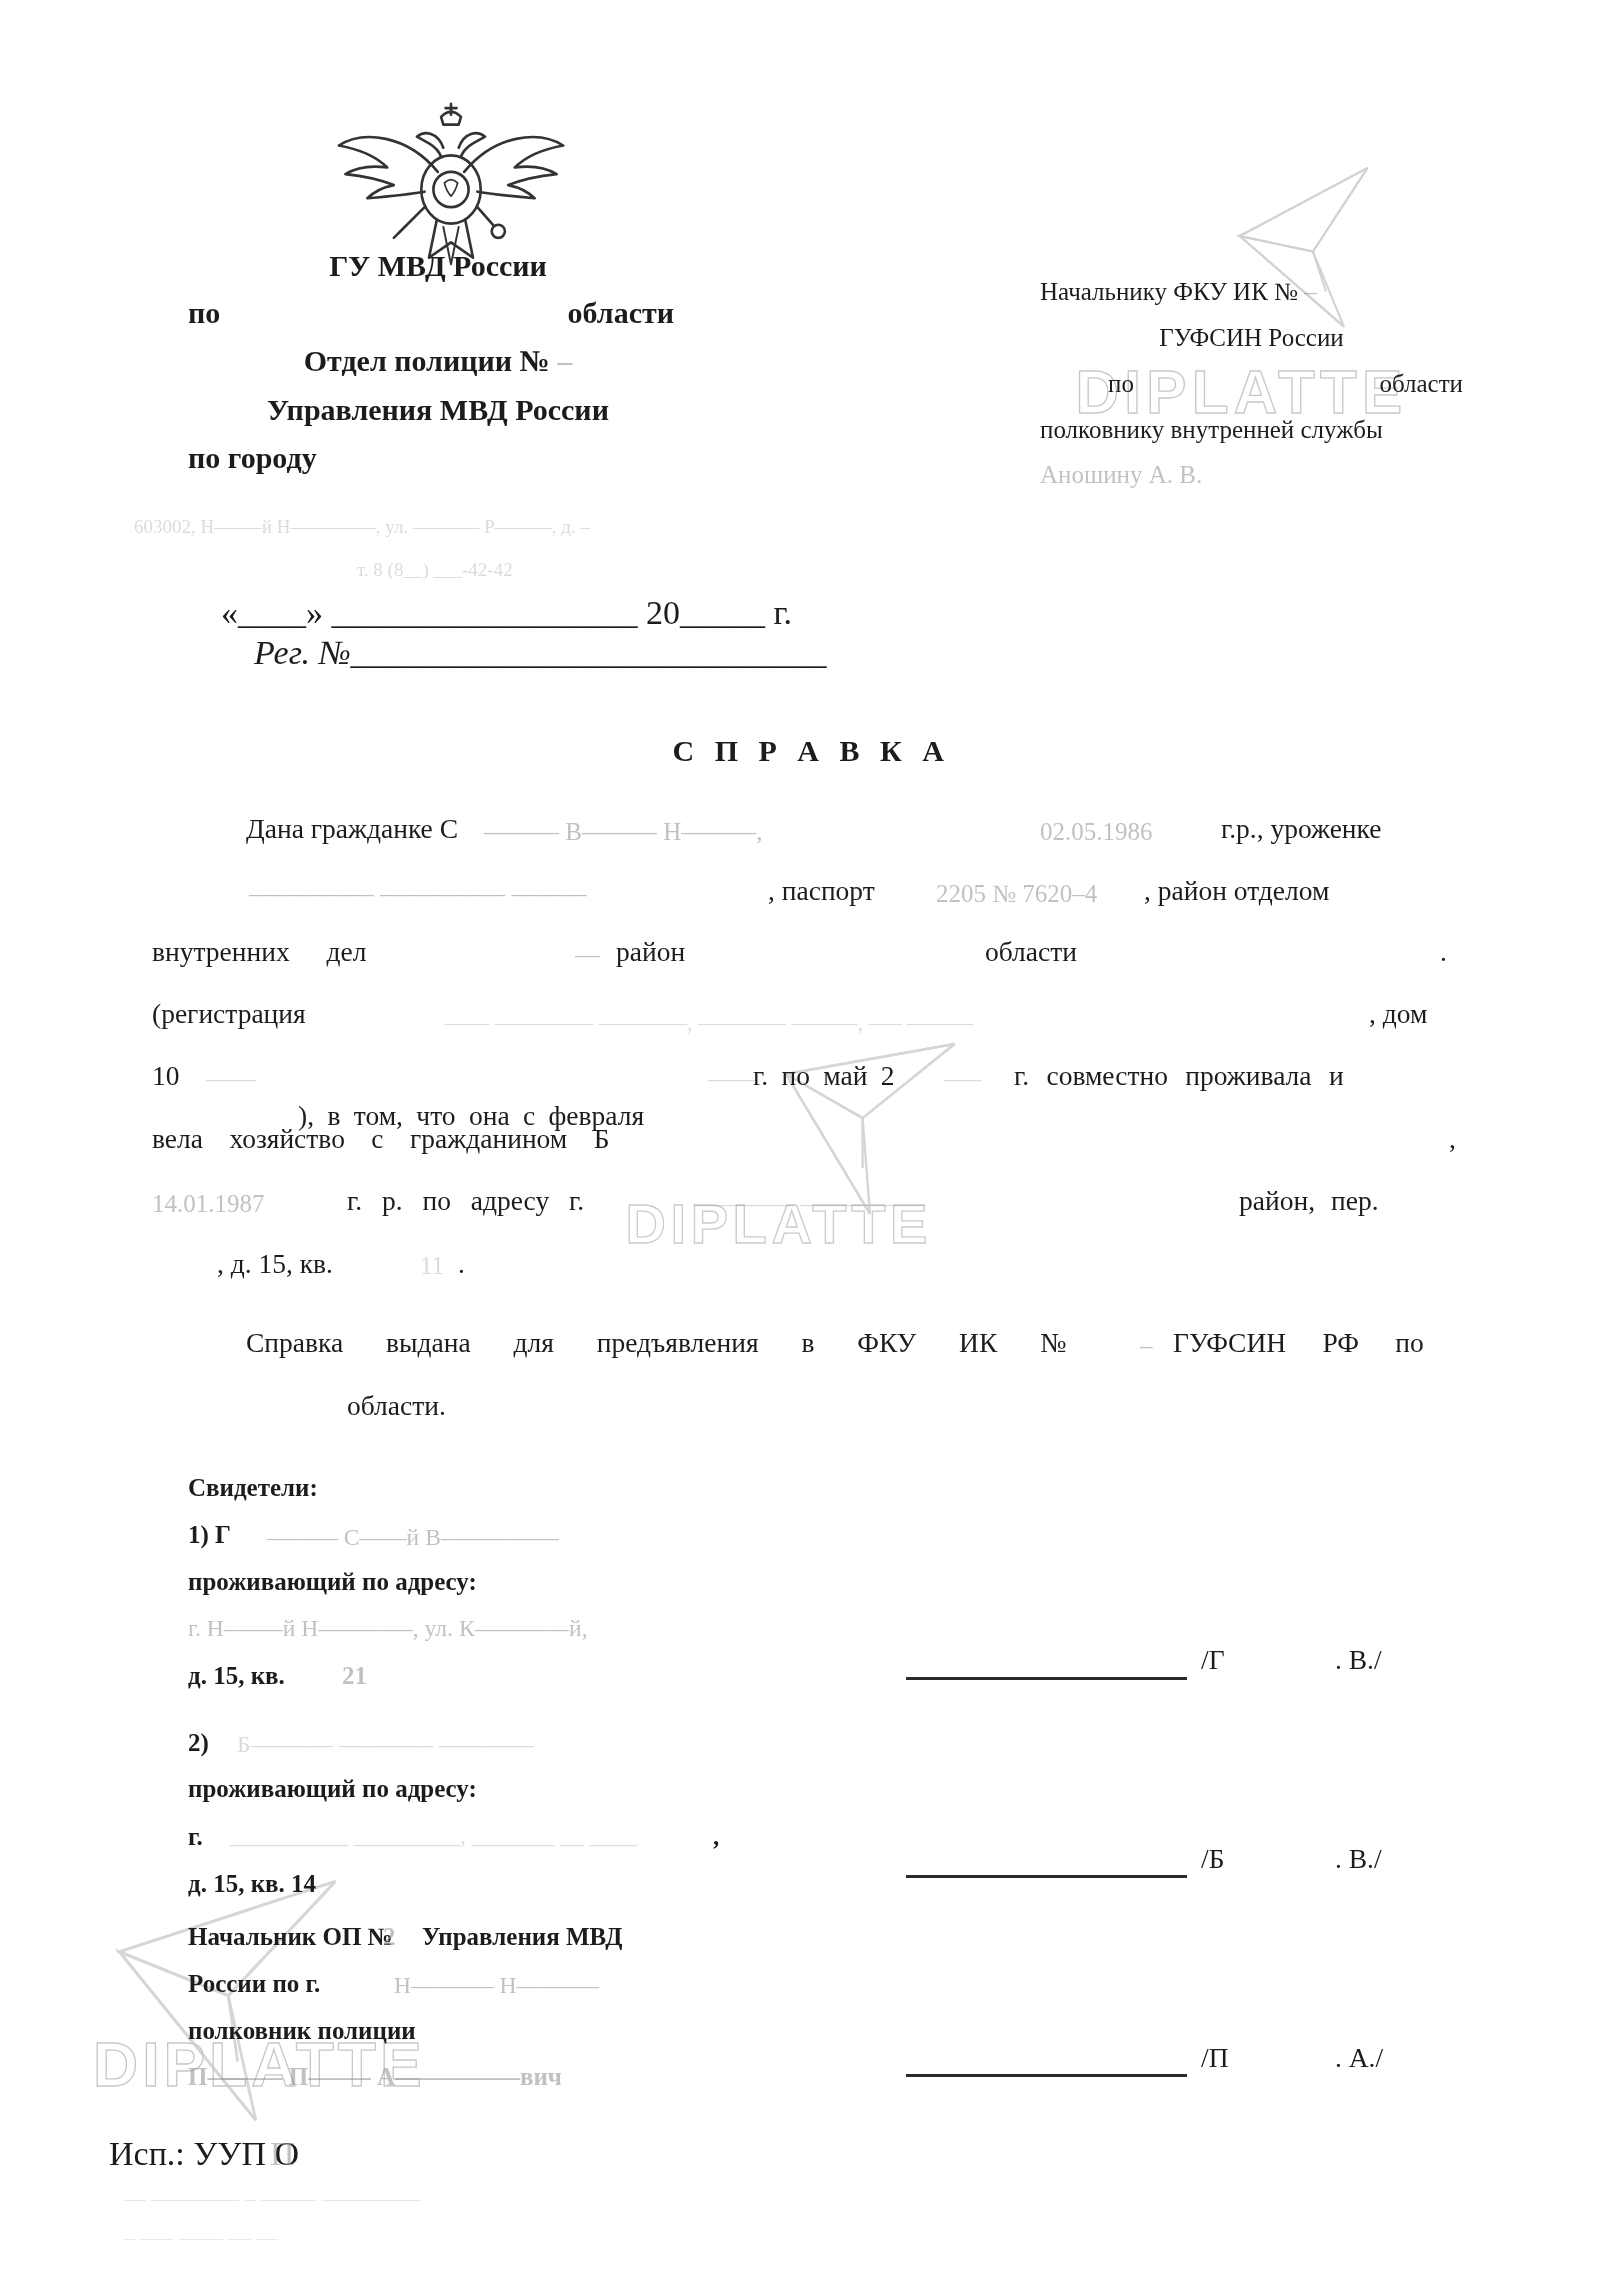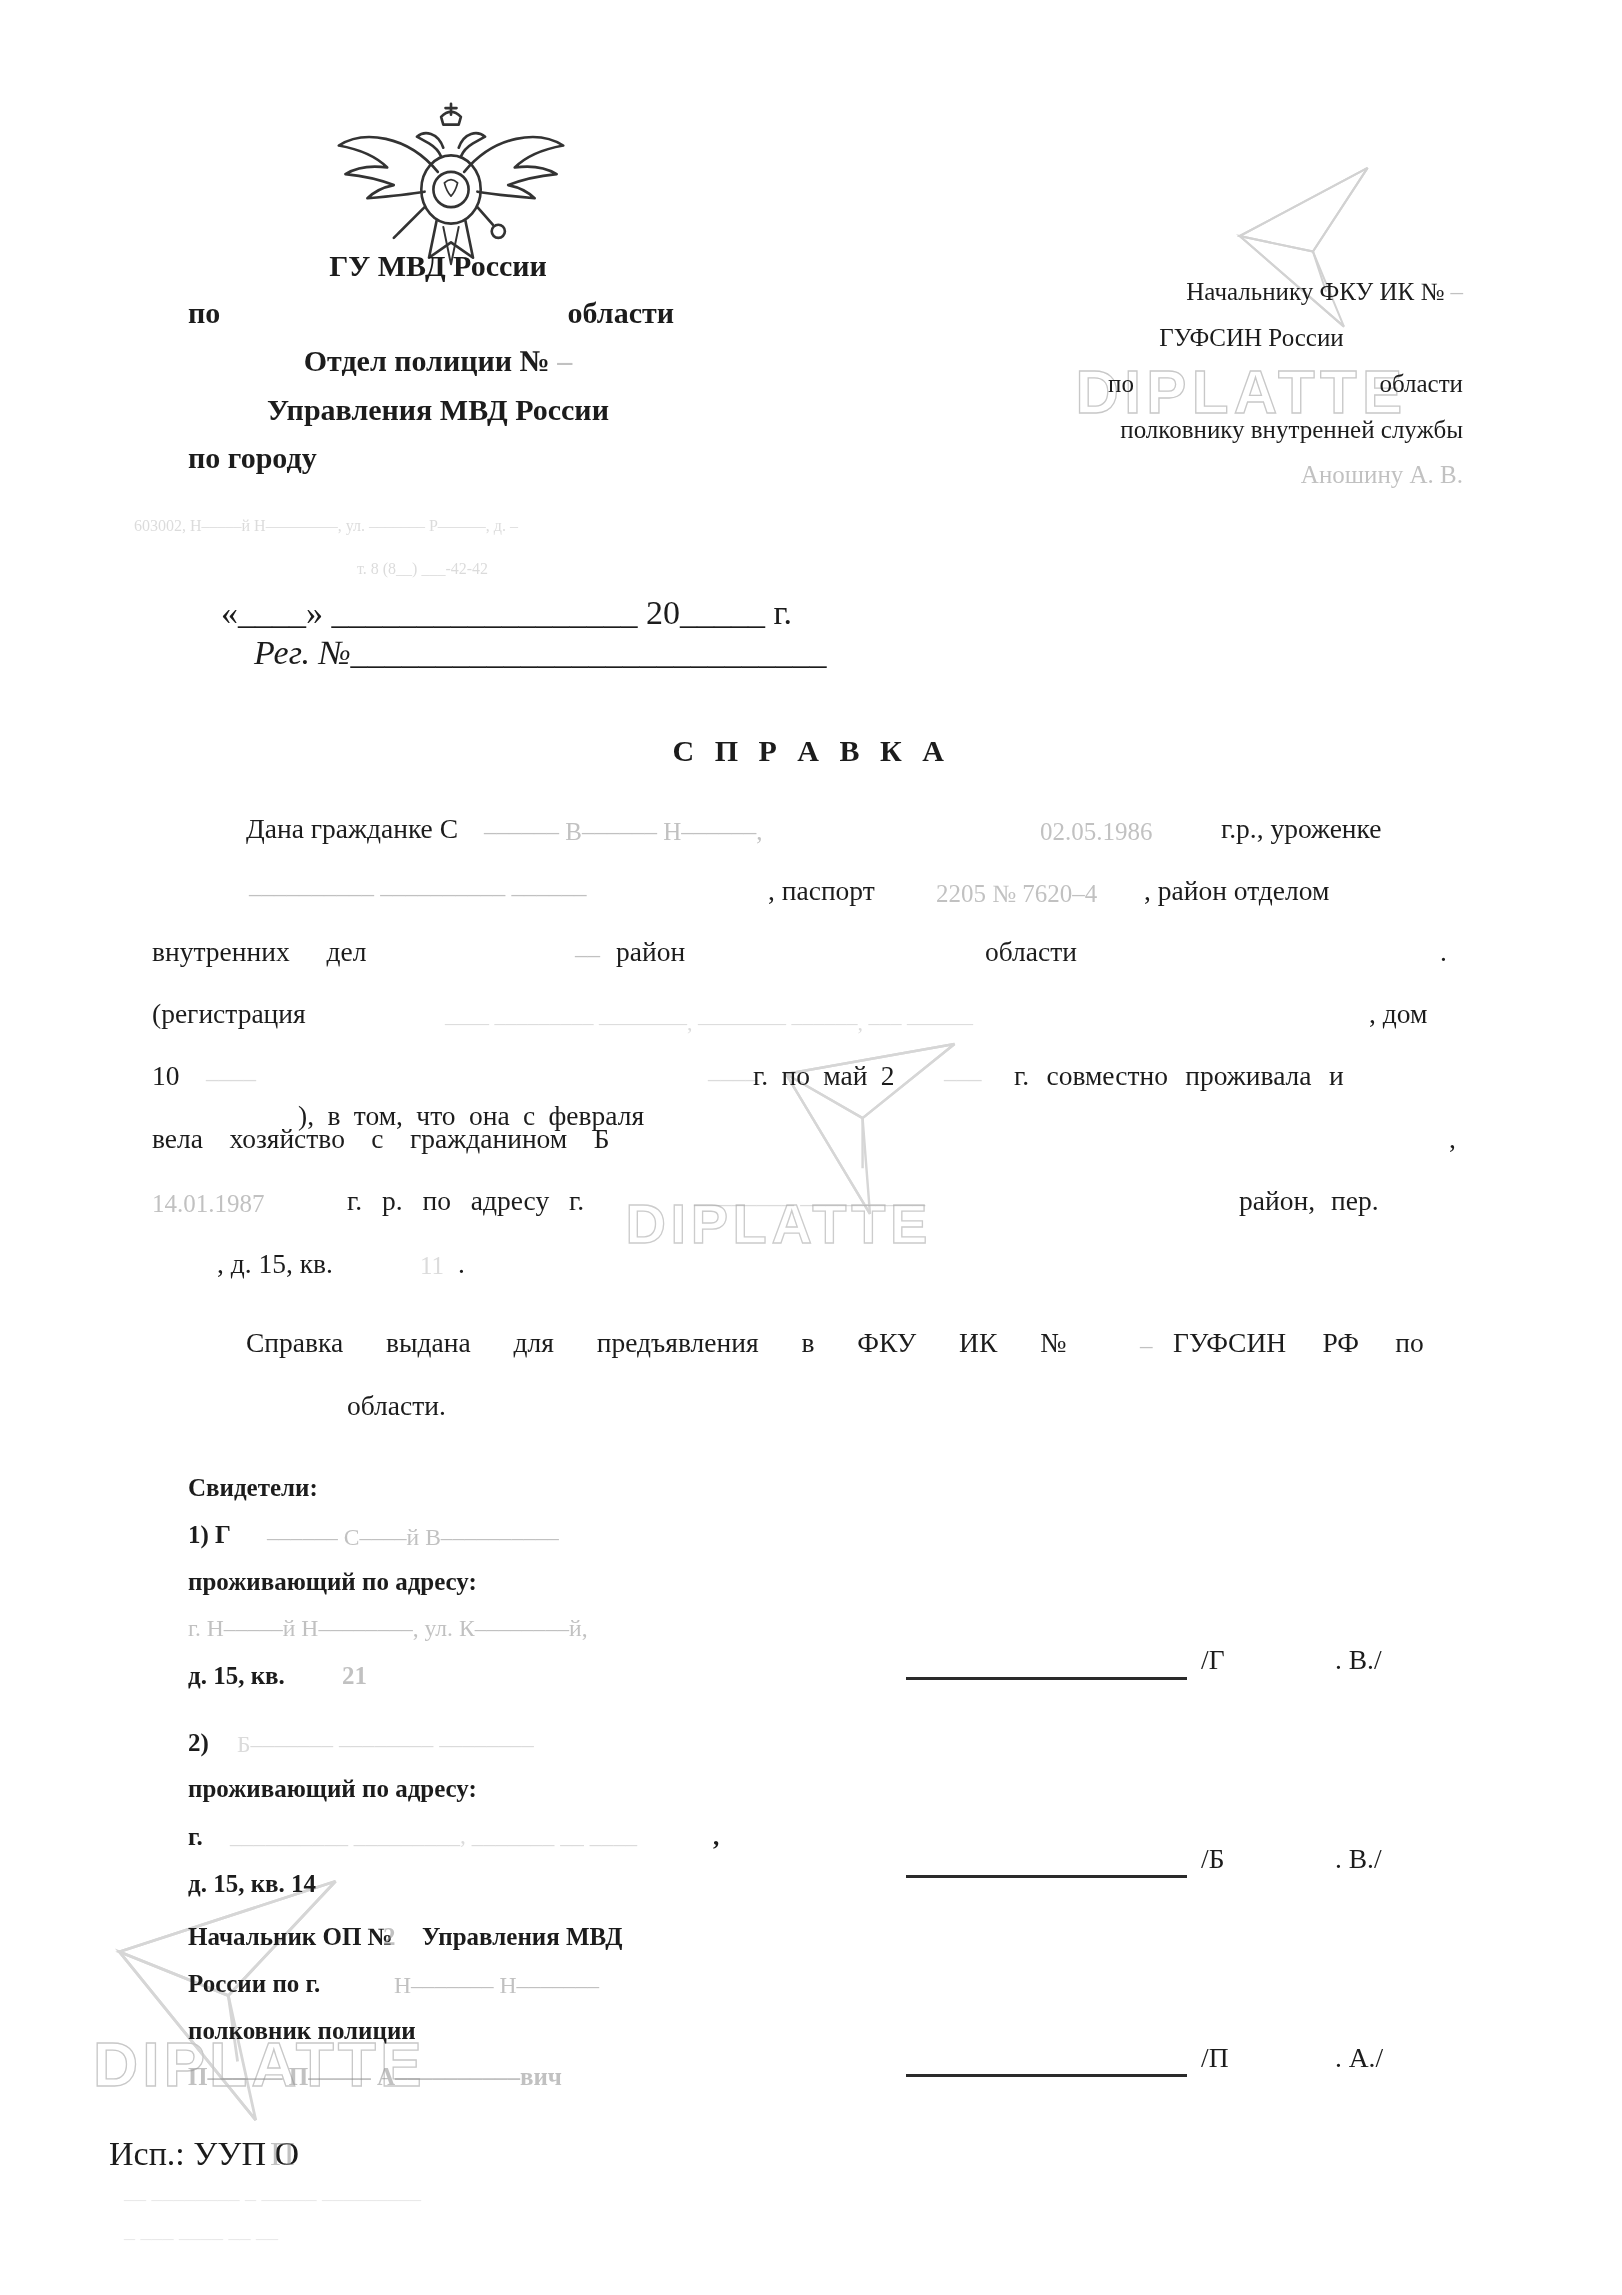"Начальнику ФКУ ИК № –" .rgt { text-align: right -> left }
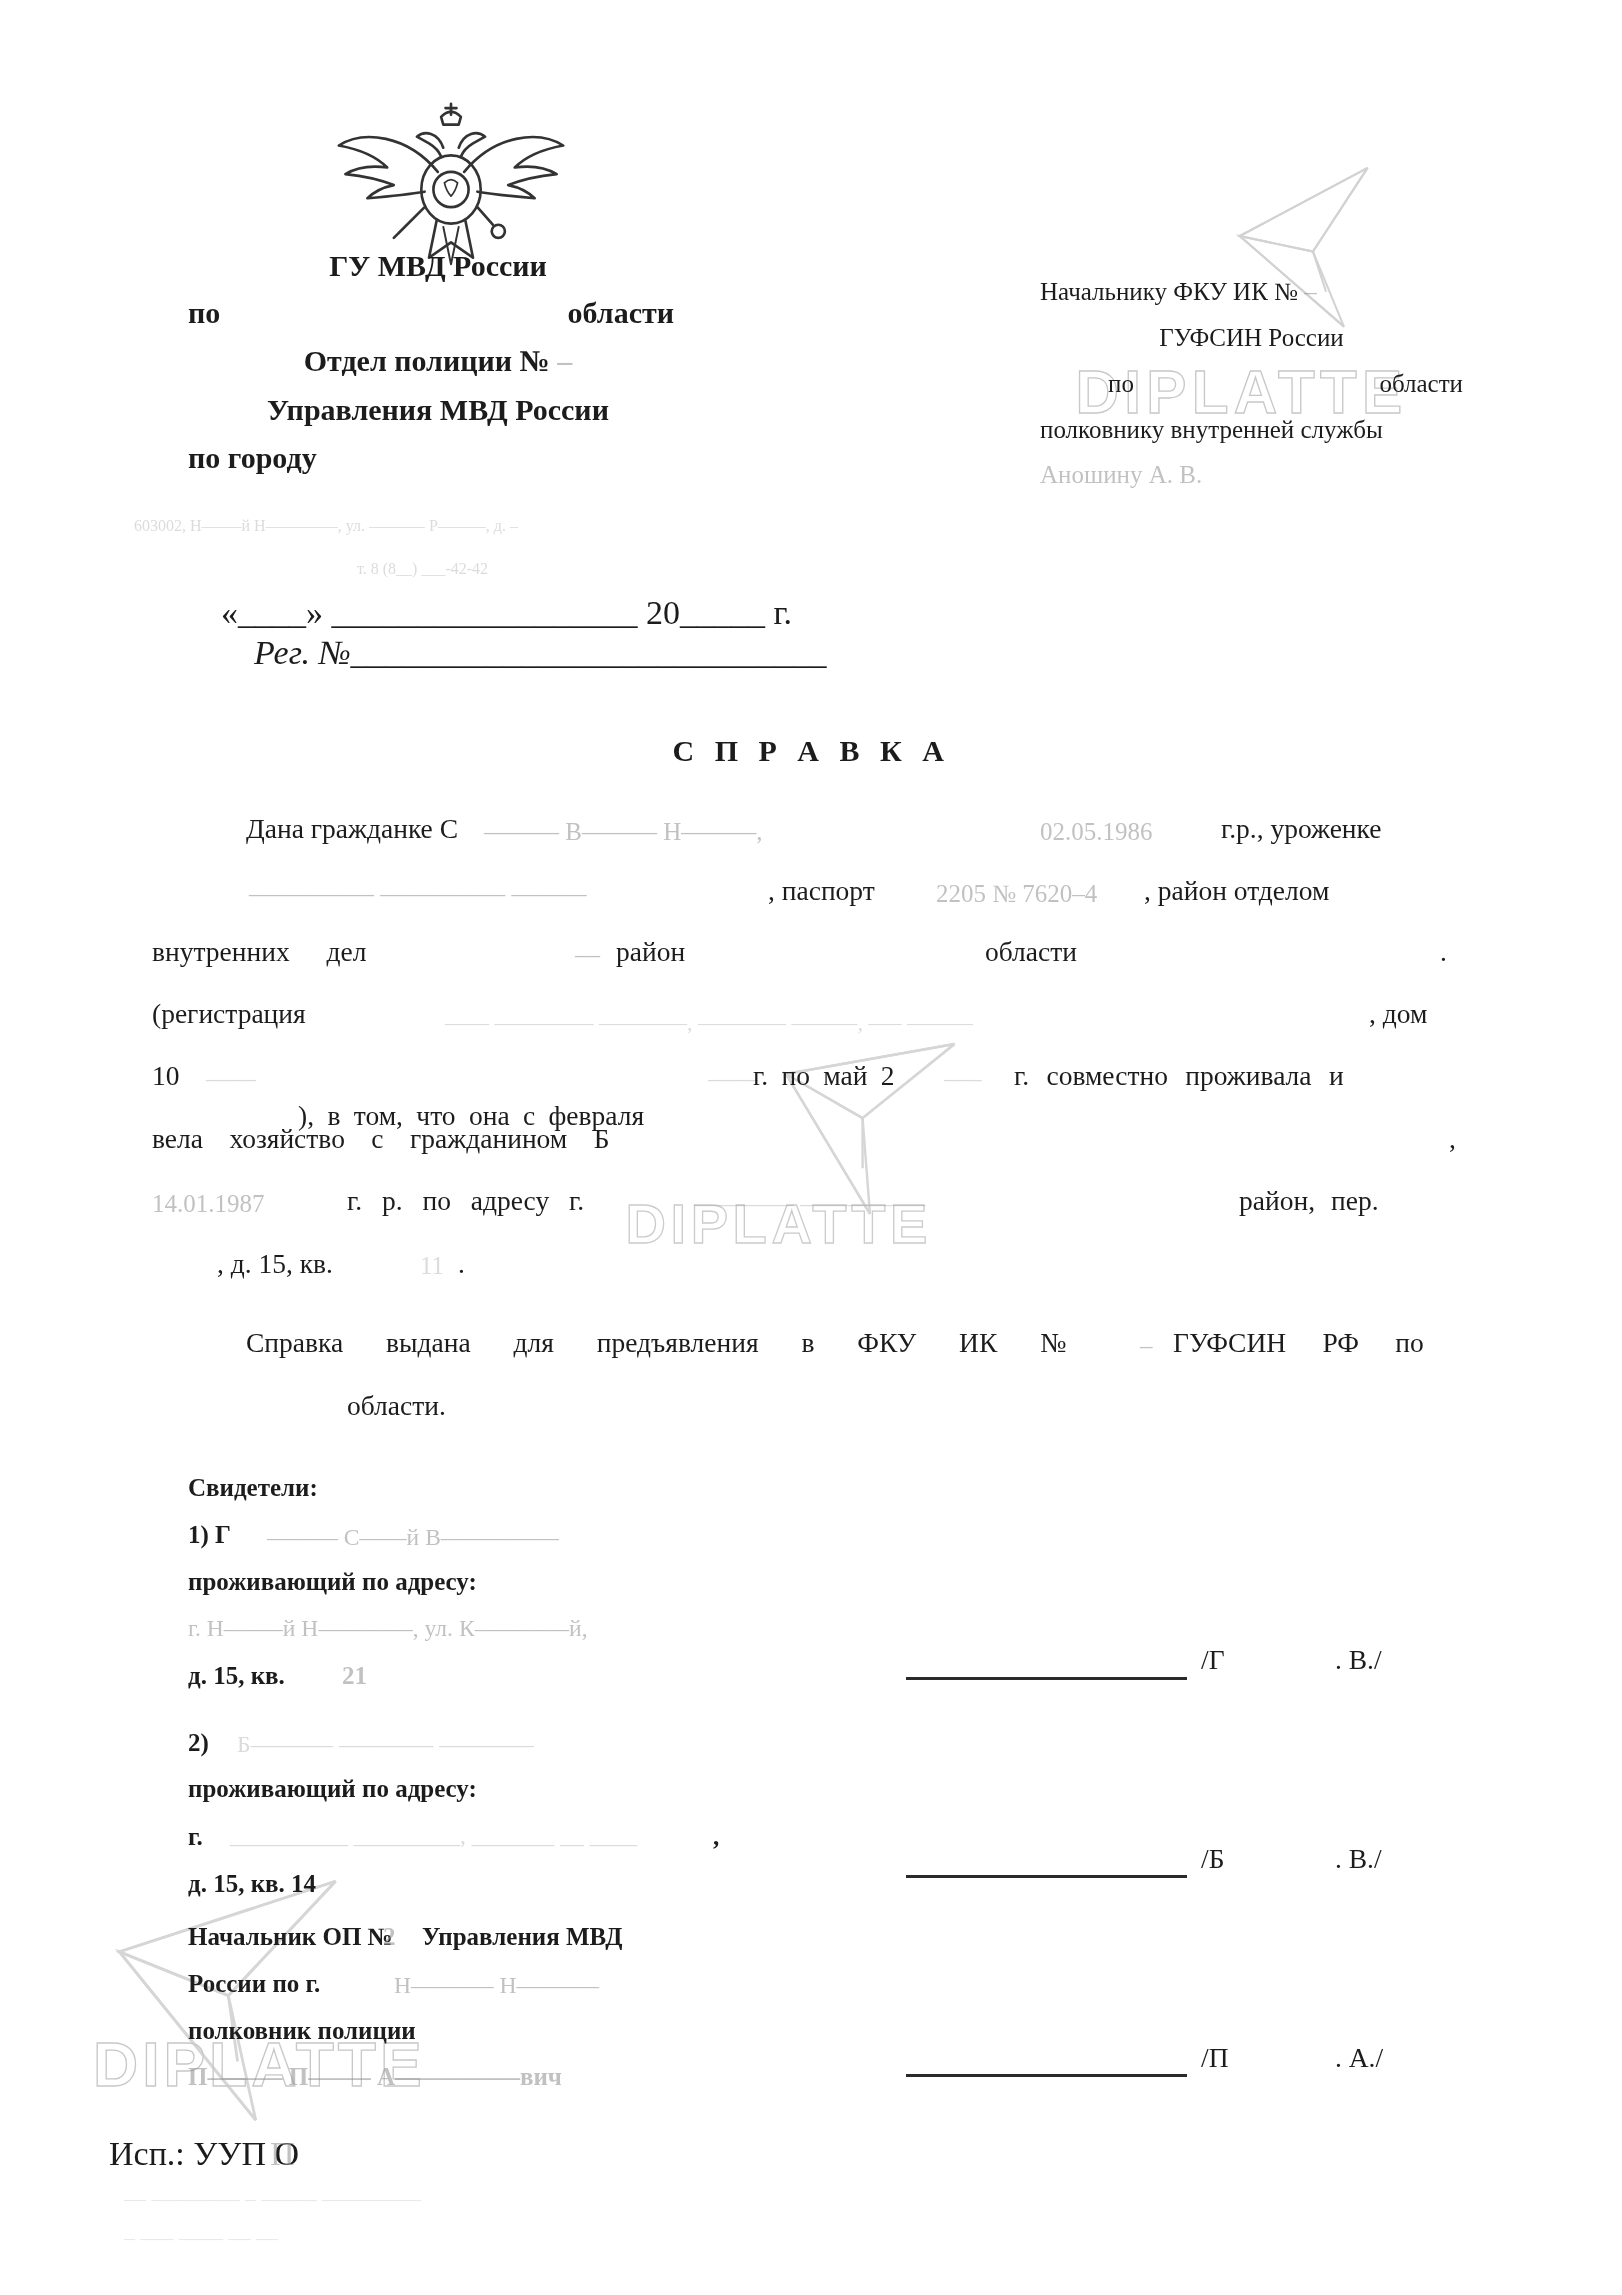"603002, Н–––––й Н–––––––––, ул. –––––––" .s30 { font-size: 16px -> 19px }
